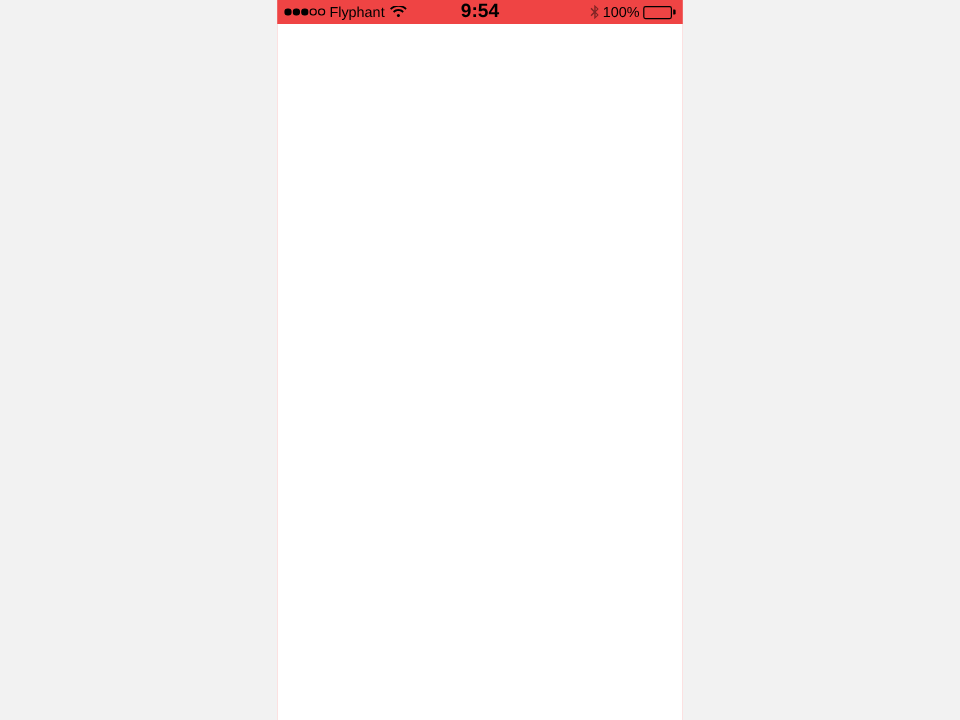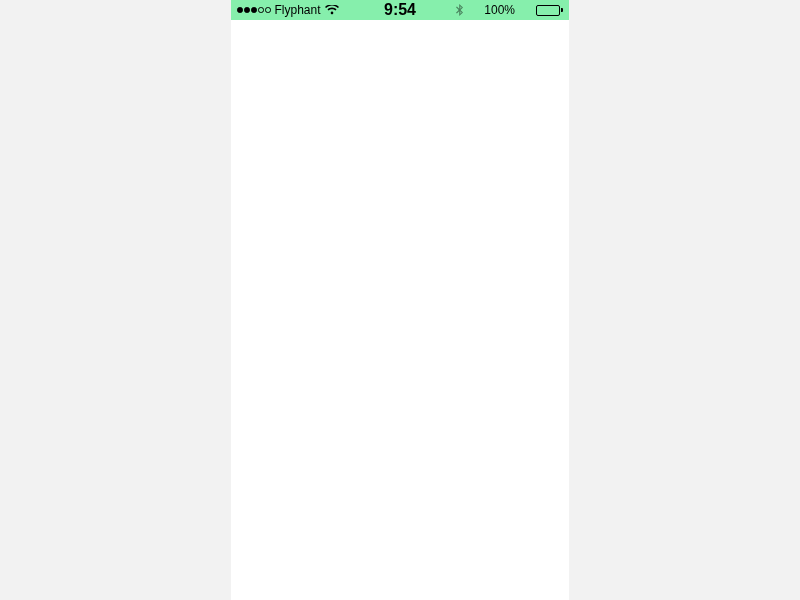"Flyphant" .phone { background: #86efac -> #ef4444 }
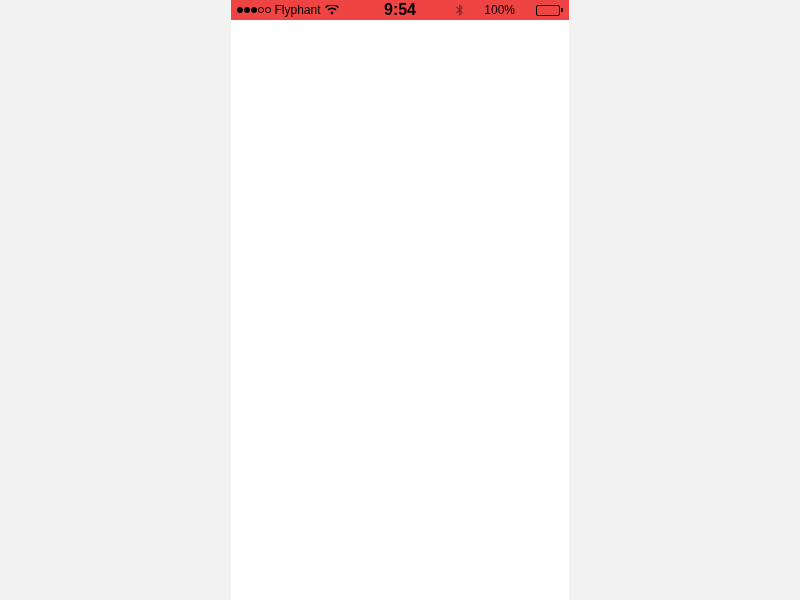"100%" .status-right { gap: 21px -> 3px }
